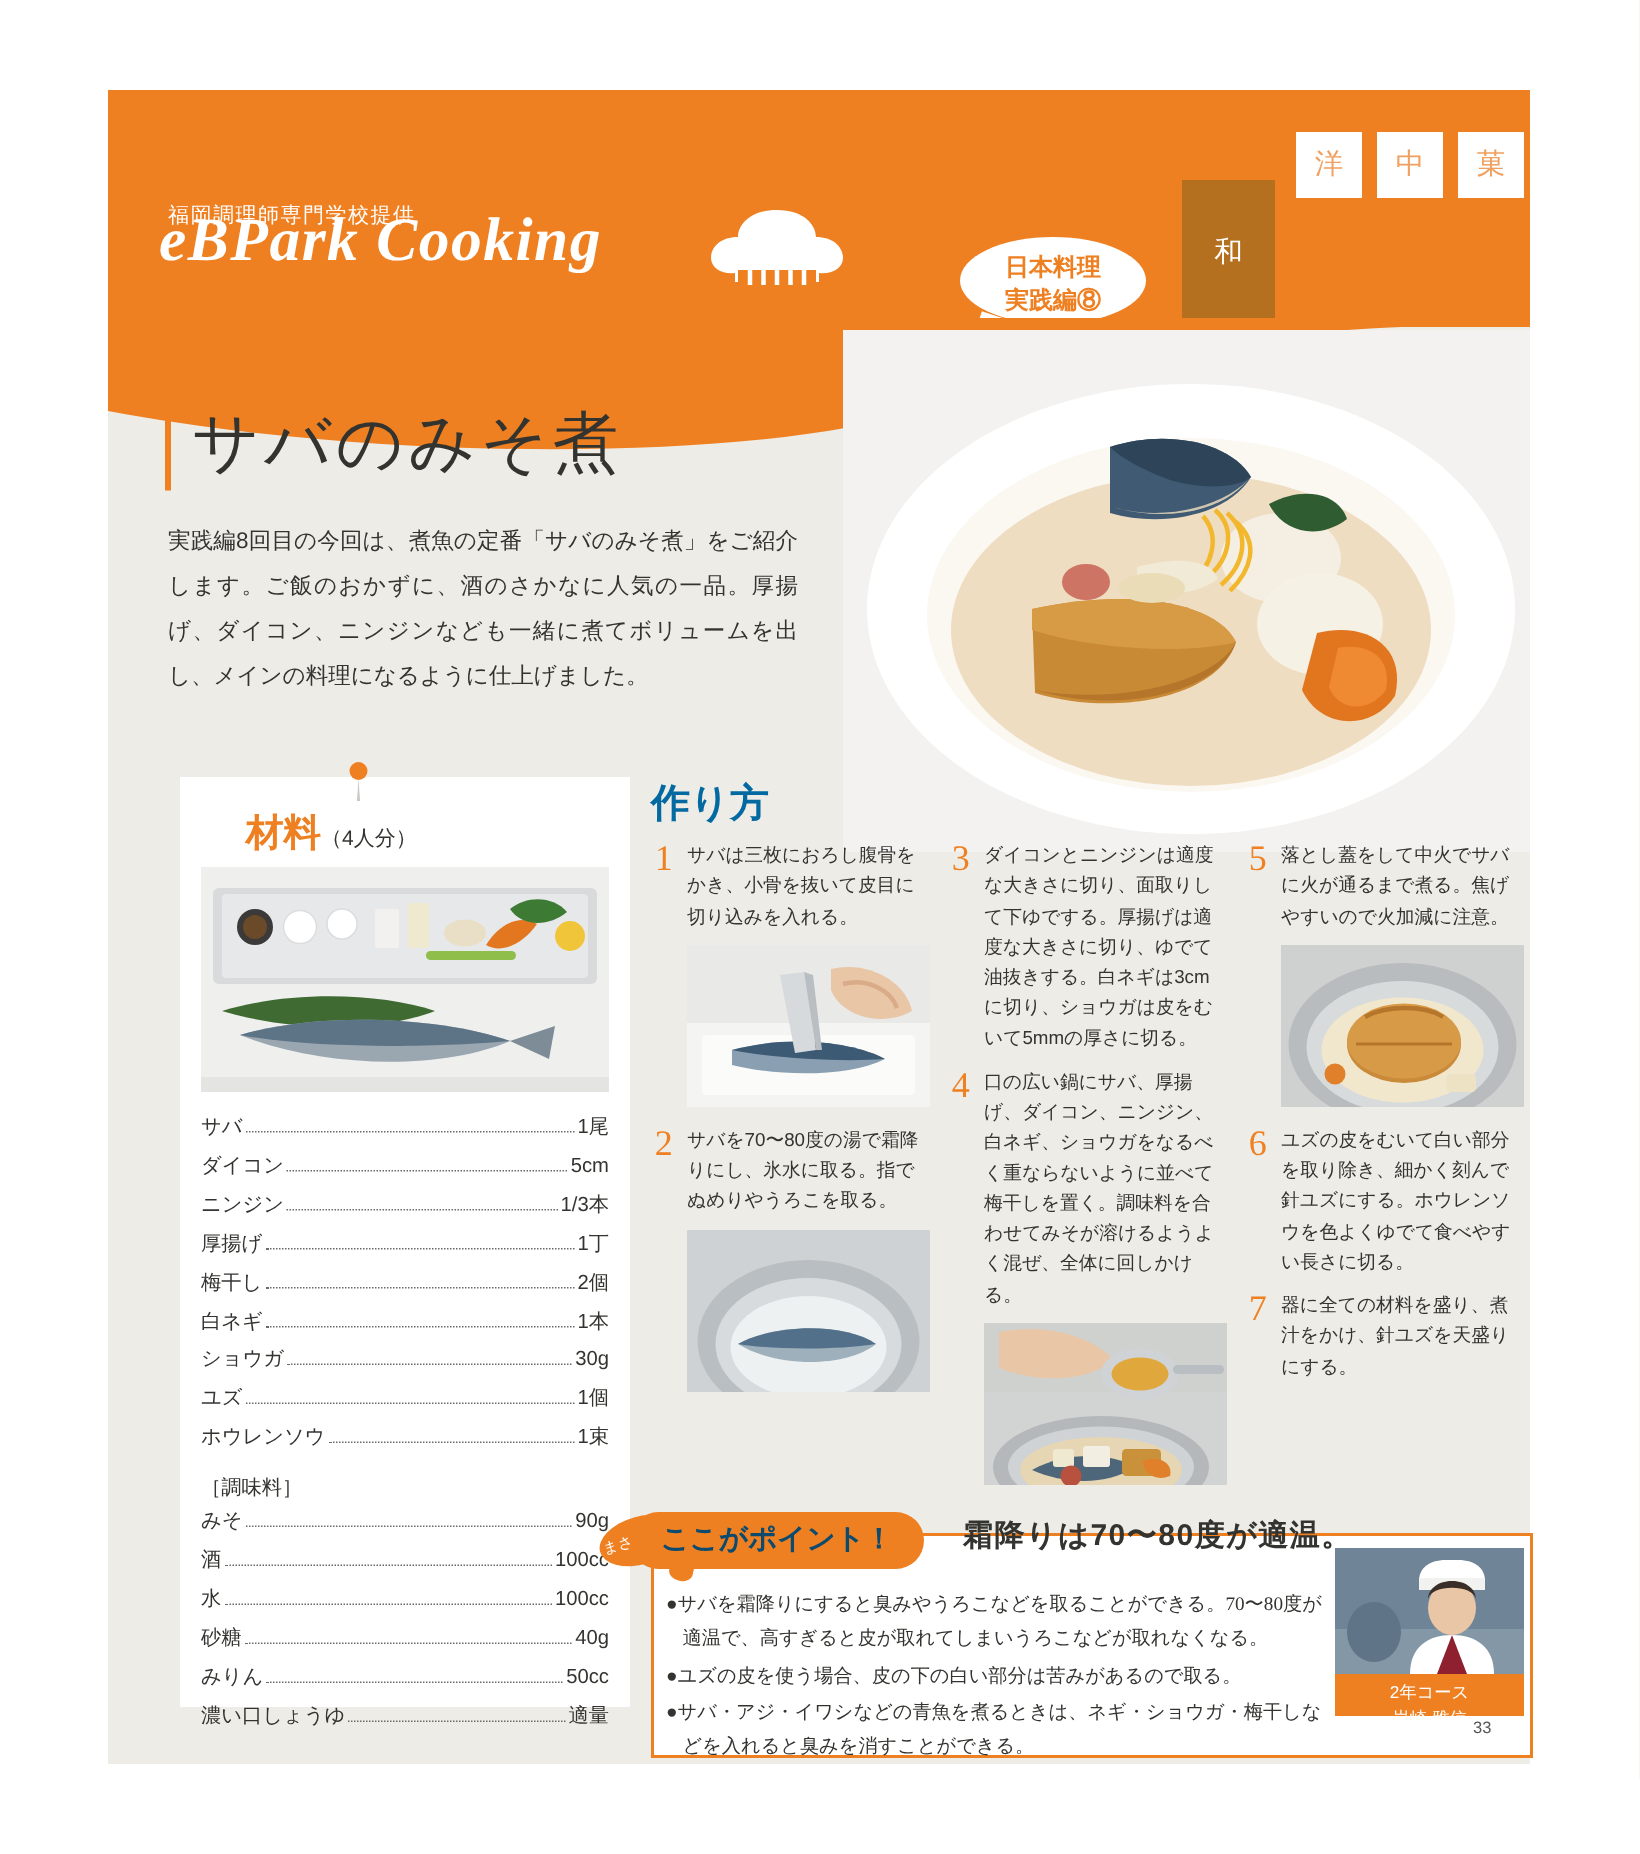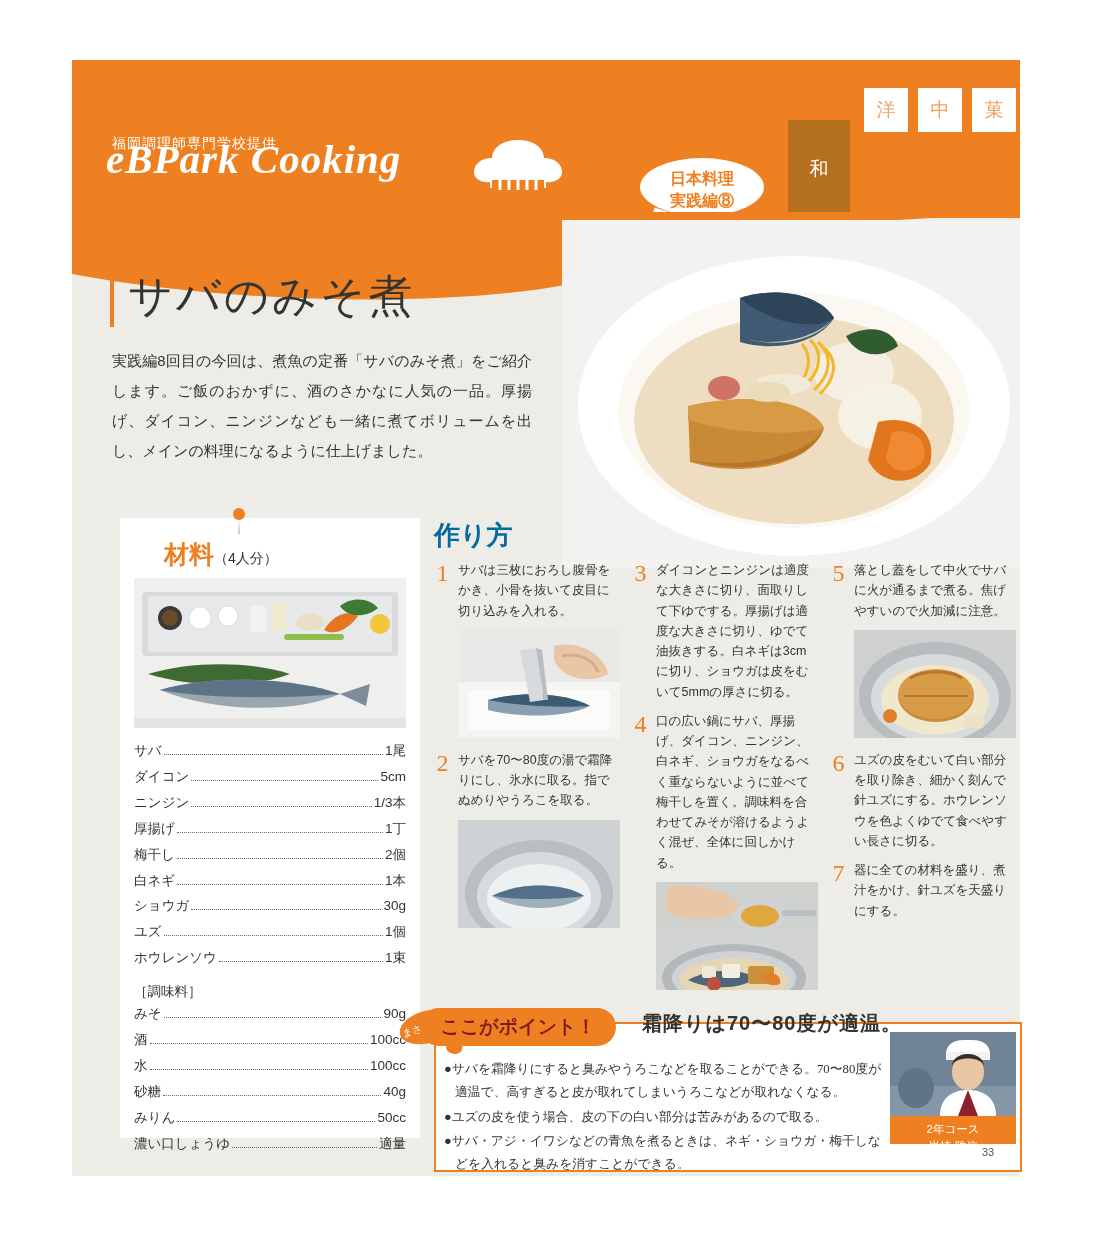"ここがポイント！" .point-badge { color: #7f1d1d -> #0c4a6e }
